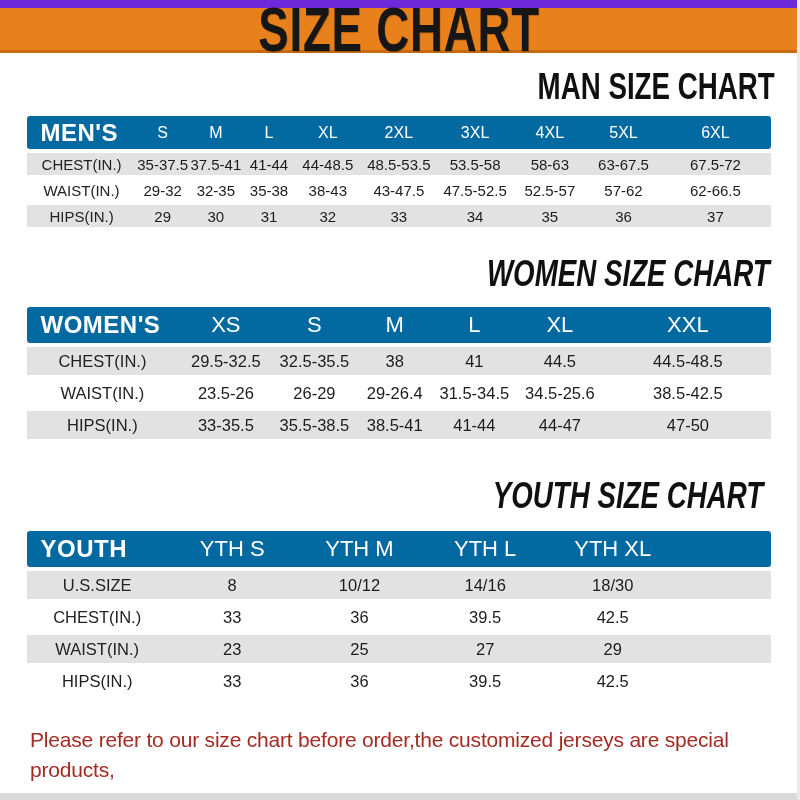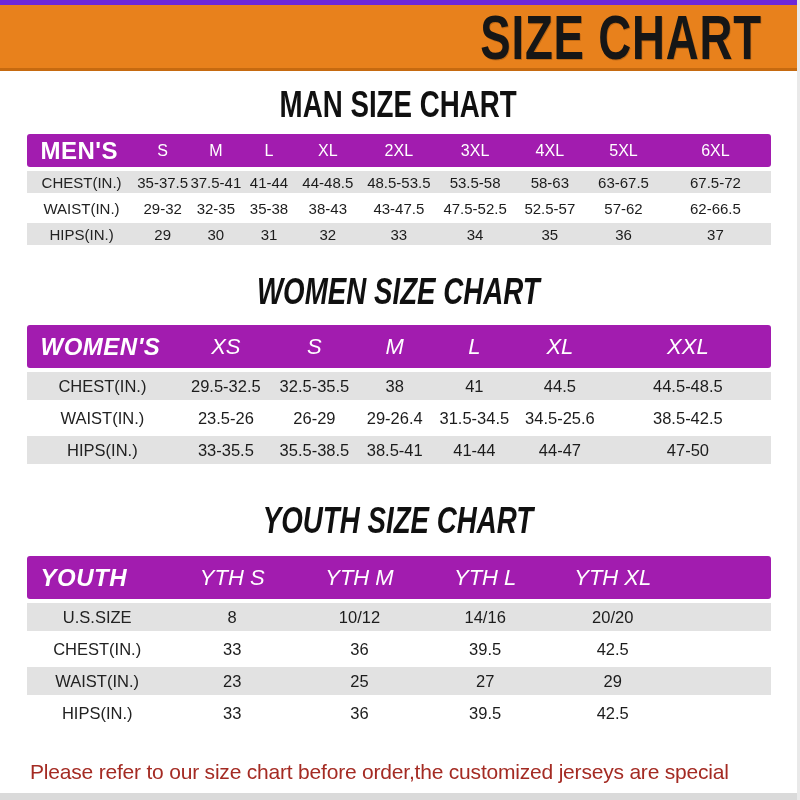"SIZE CHART" .banner { border-top: 5px solid #6d28d9 -> 8px solid #6d28d9; height: 71px -> 53px; justify-content: flex-end -> center }
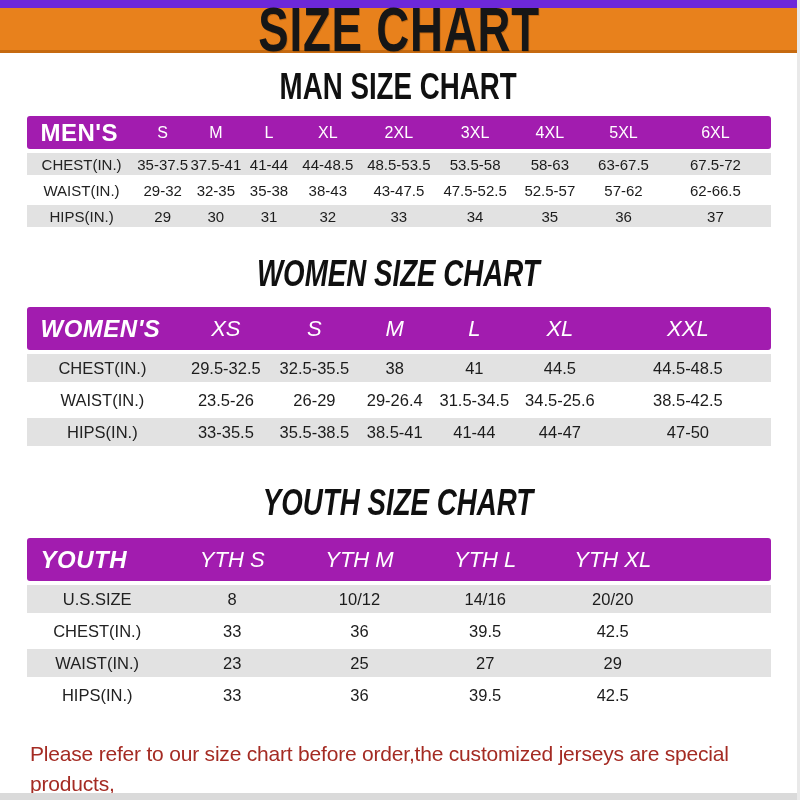"MAN SIZE CHART" .section-heading { text-align: center -> right }
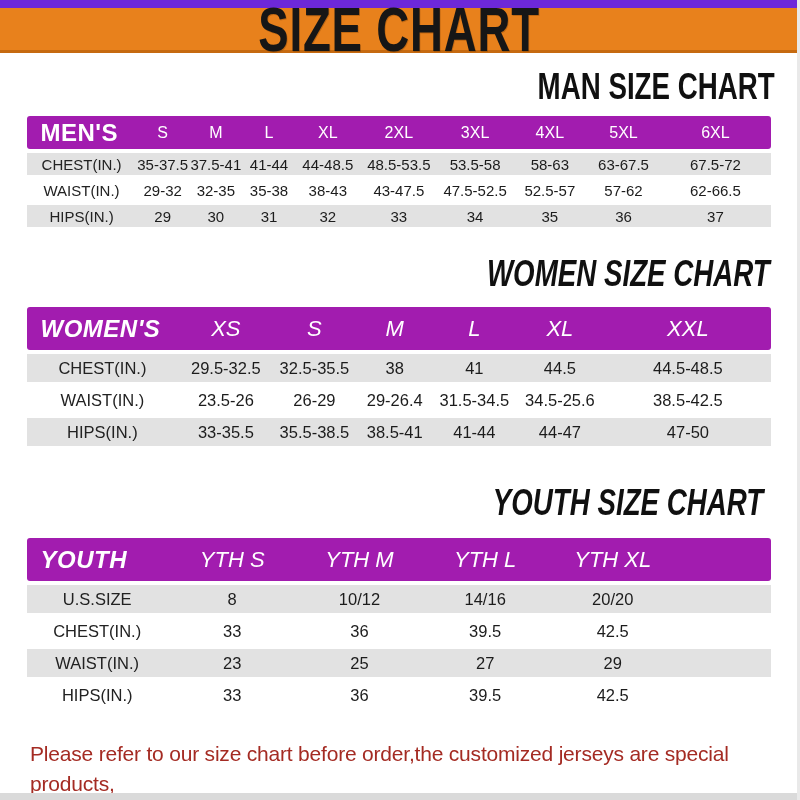"MEN'S" thead th { background: #a21caf -> #0369a1 }
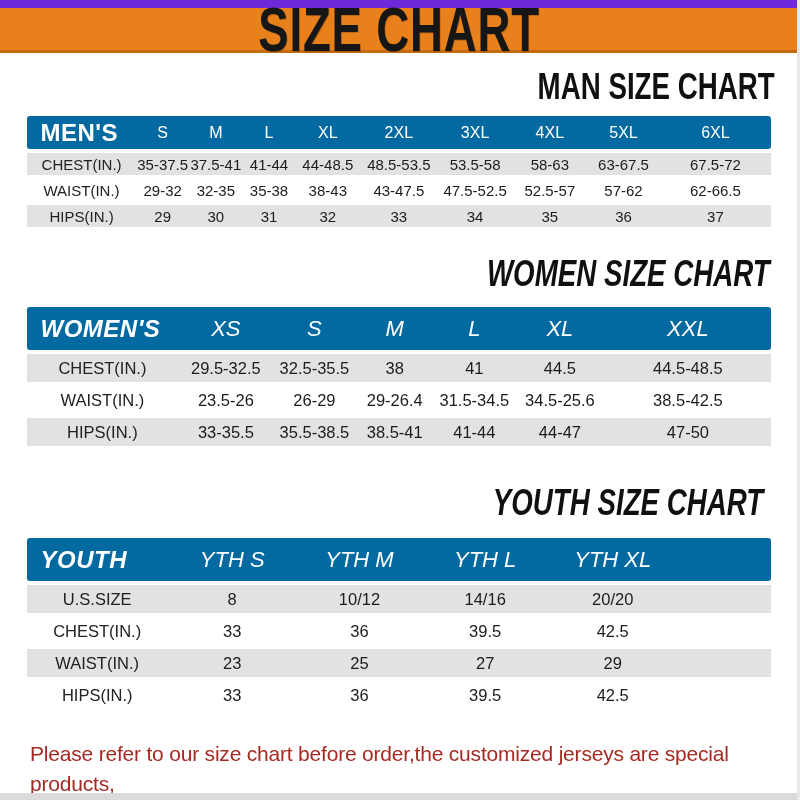"WOMEN'S" .sec-women thead th, .sec-youth thead th { font-style: italic -> none; height: 43px -> 36px }
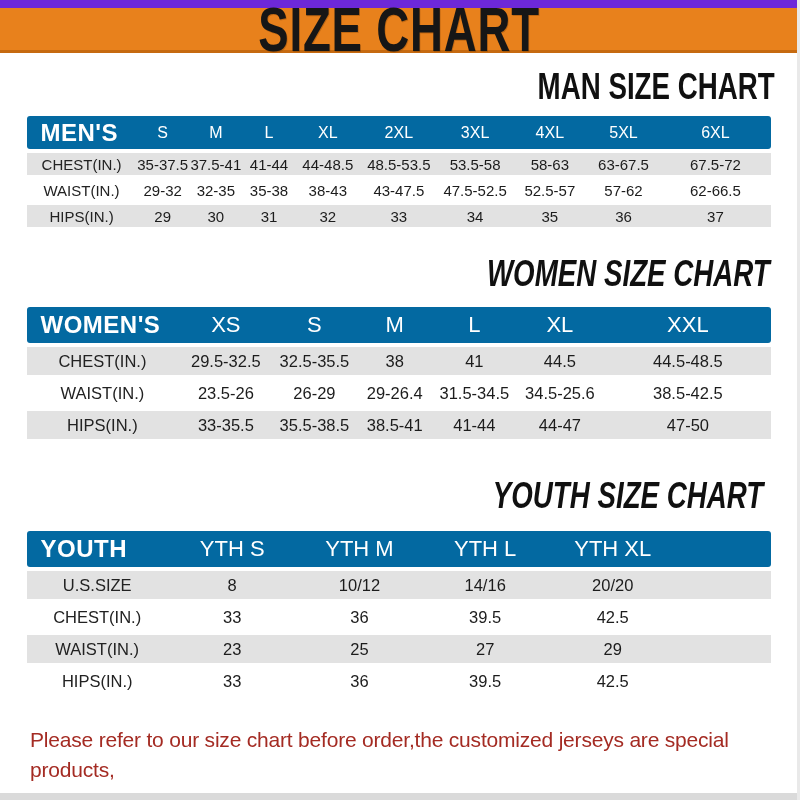"20/20" td { text: 20/20 -> 18/30 }
